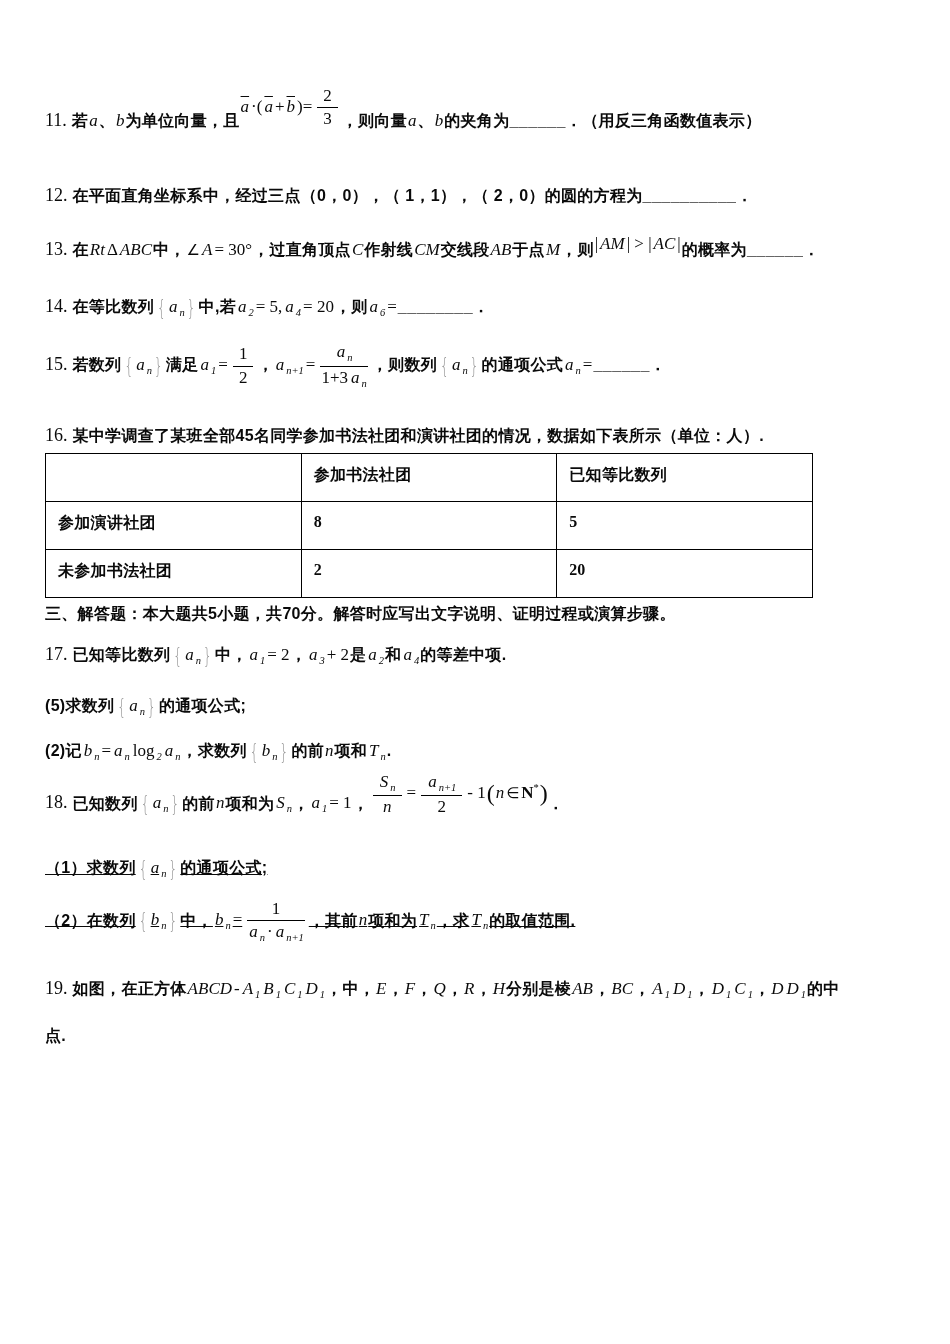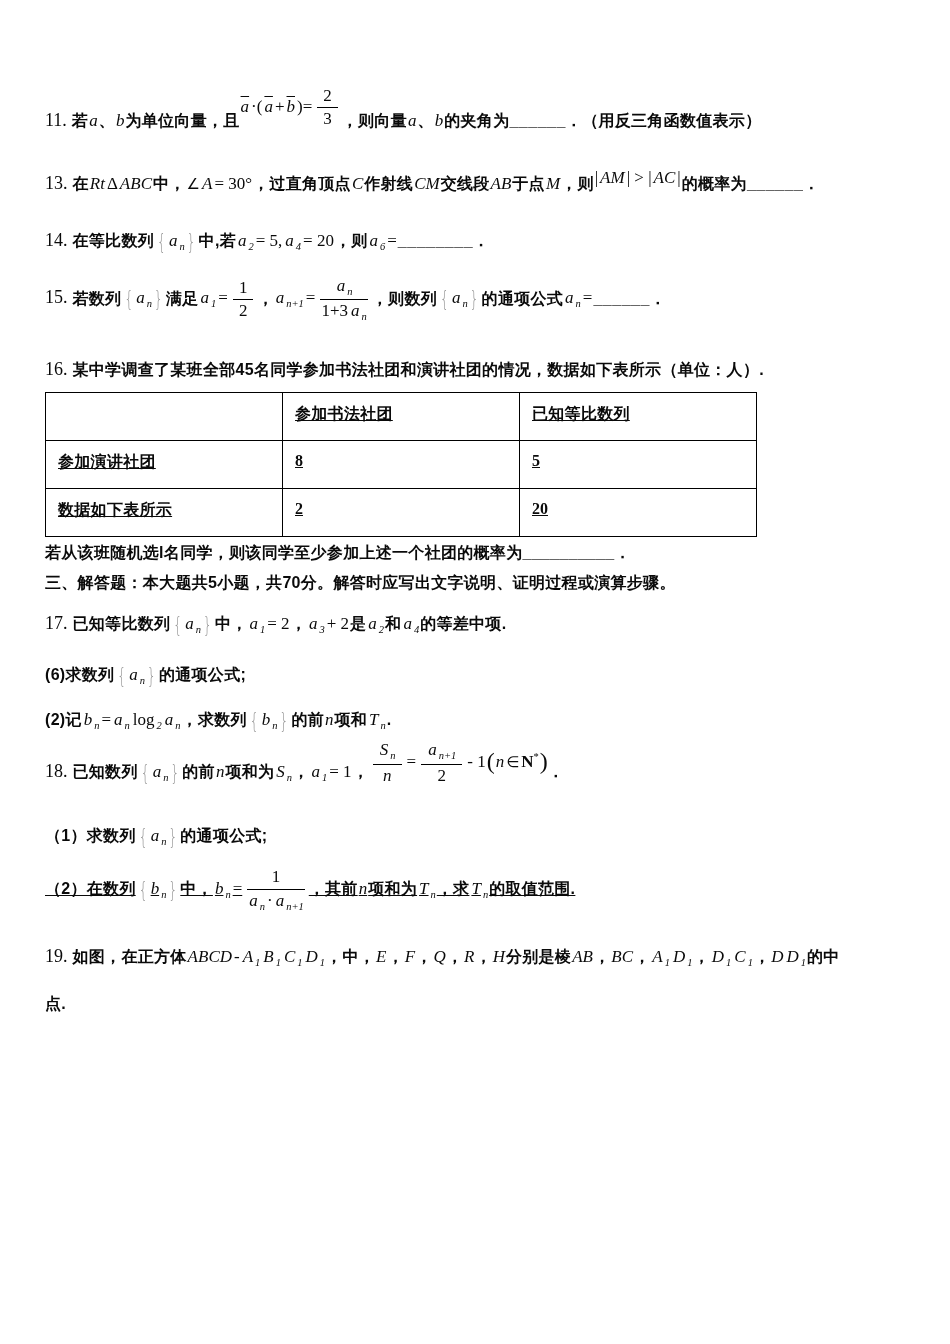"12. 在平面直角坐标系中，经过三点（0，0），（ 1，1），（" div.line { html: none -> <div><span>12.</span><span>在平面直角坐标系中，经过三点（0，0），（ 1，1），（ 2，0）的圆的方程为</span><span>__________</span><span>．</span></div> }
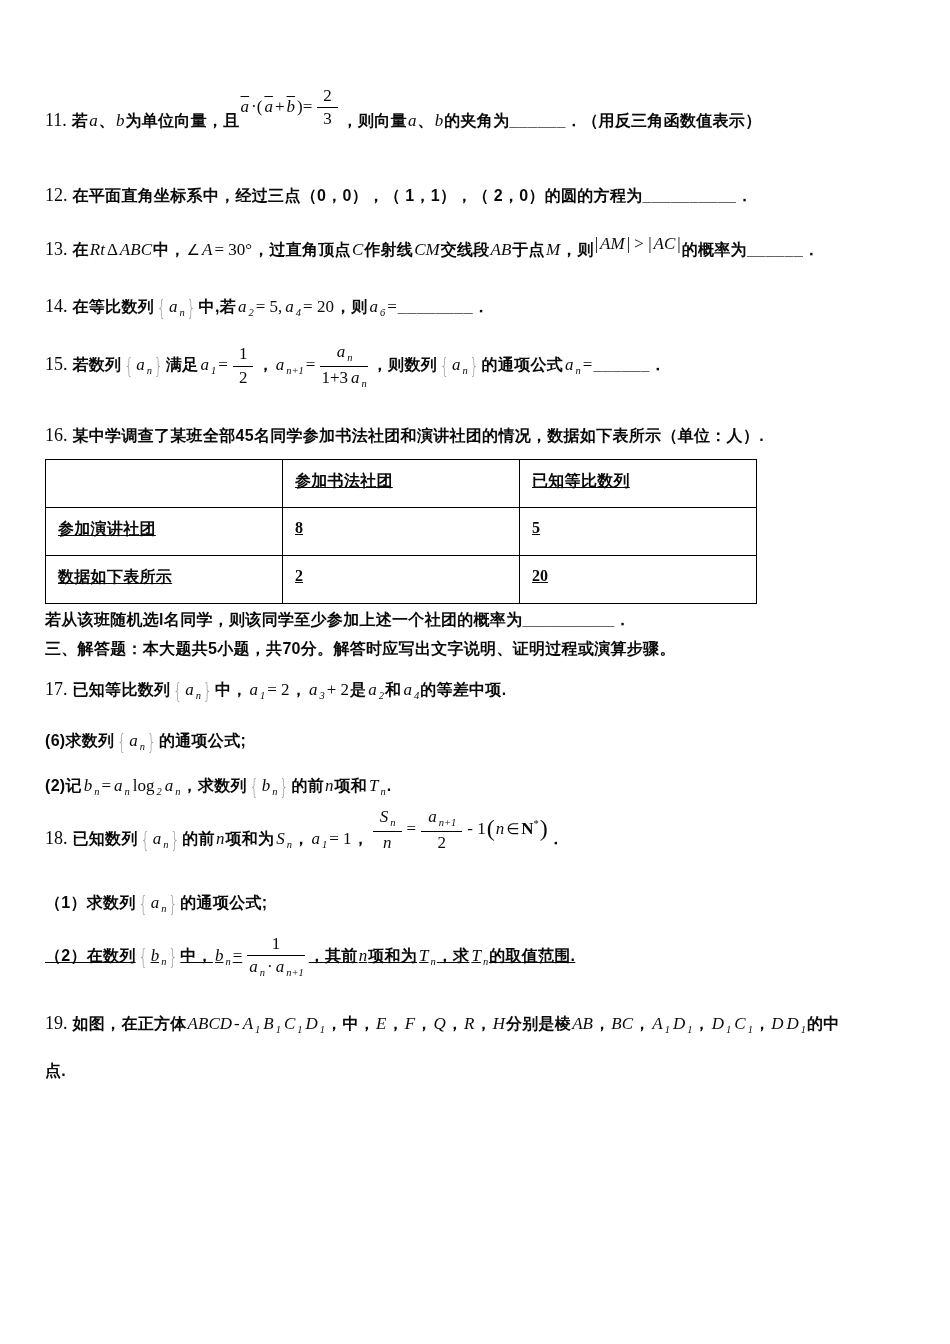"参加书法社团" table.survey { margin-top: 8px -> 2px; text-decoration: underline -> none; width: 712px -> 768px }
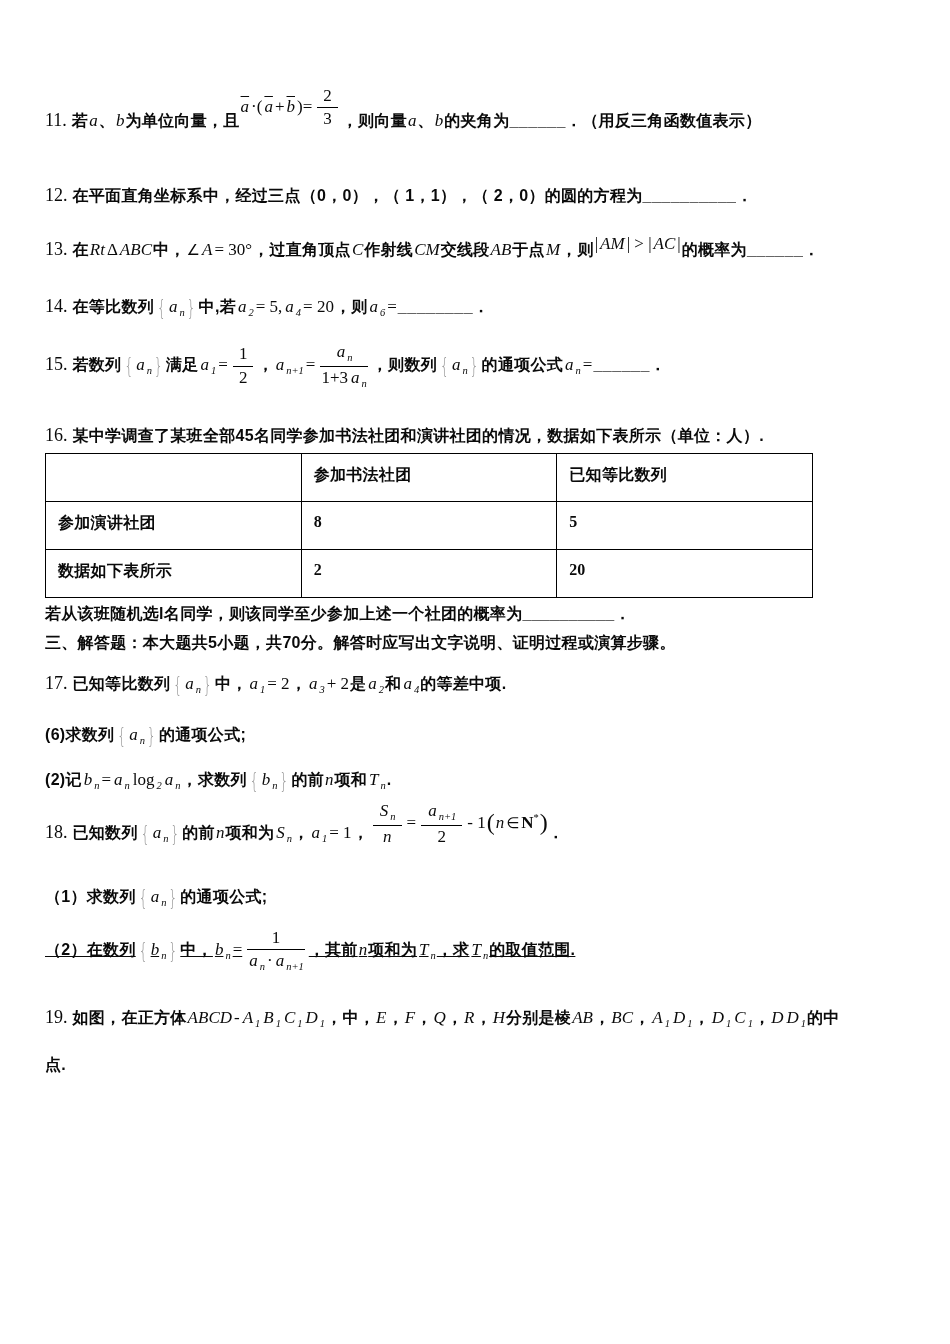"数据如下表所示" td.hd { text: 数据如下表所示 -> 未参加书法社团 }
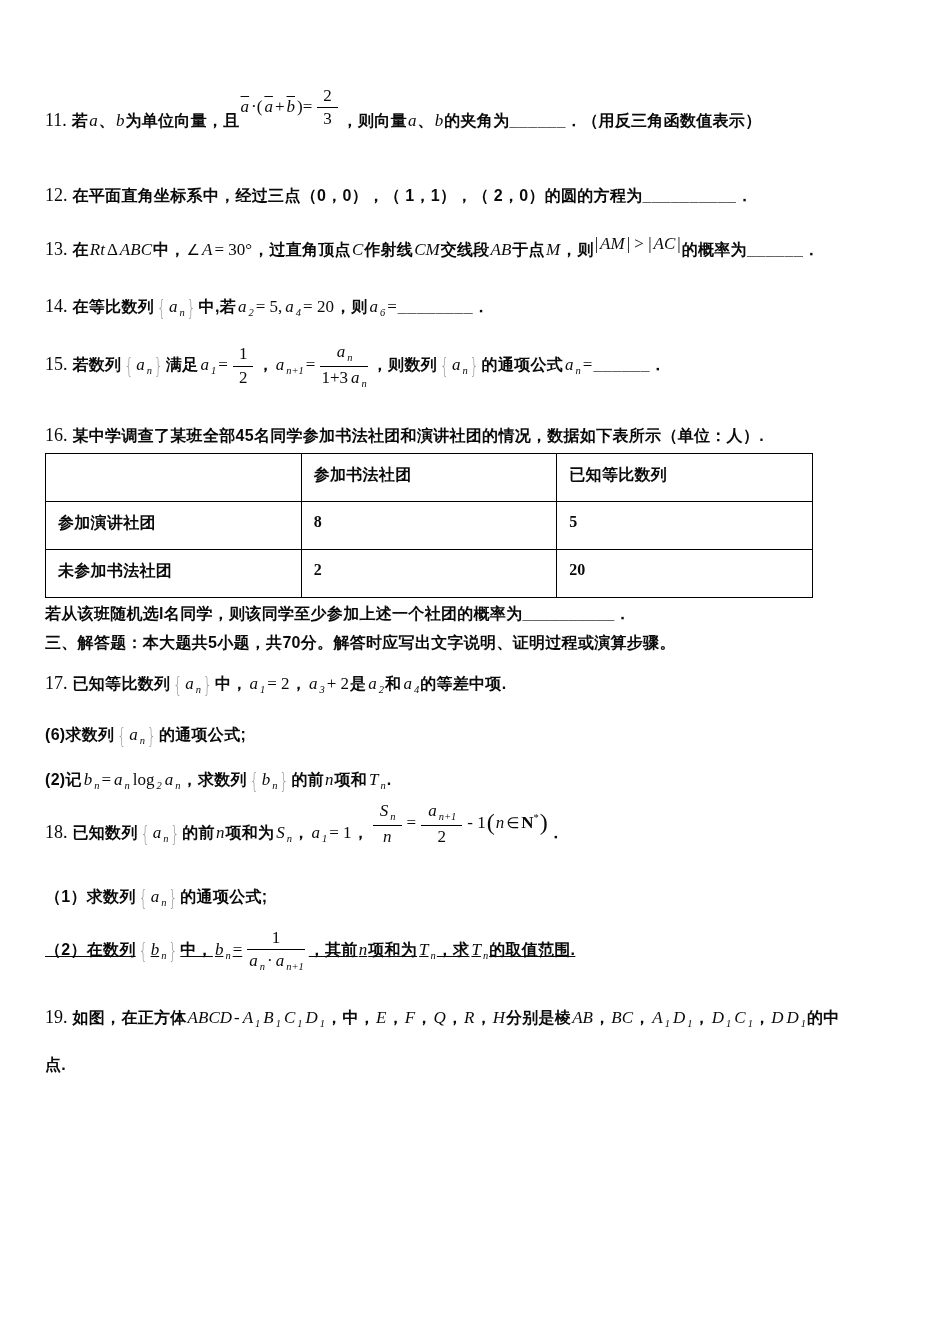"若从该班随机选l名同学，则该同学至少参加上述一个社团的概率为__________" div.line { html: <div>若从该班随机选l名同学，则该同学至少参加上述一个社团的概率为__________．</div> -> none }
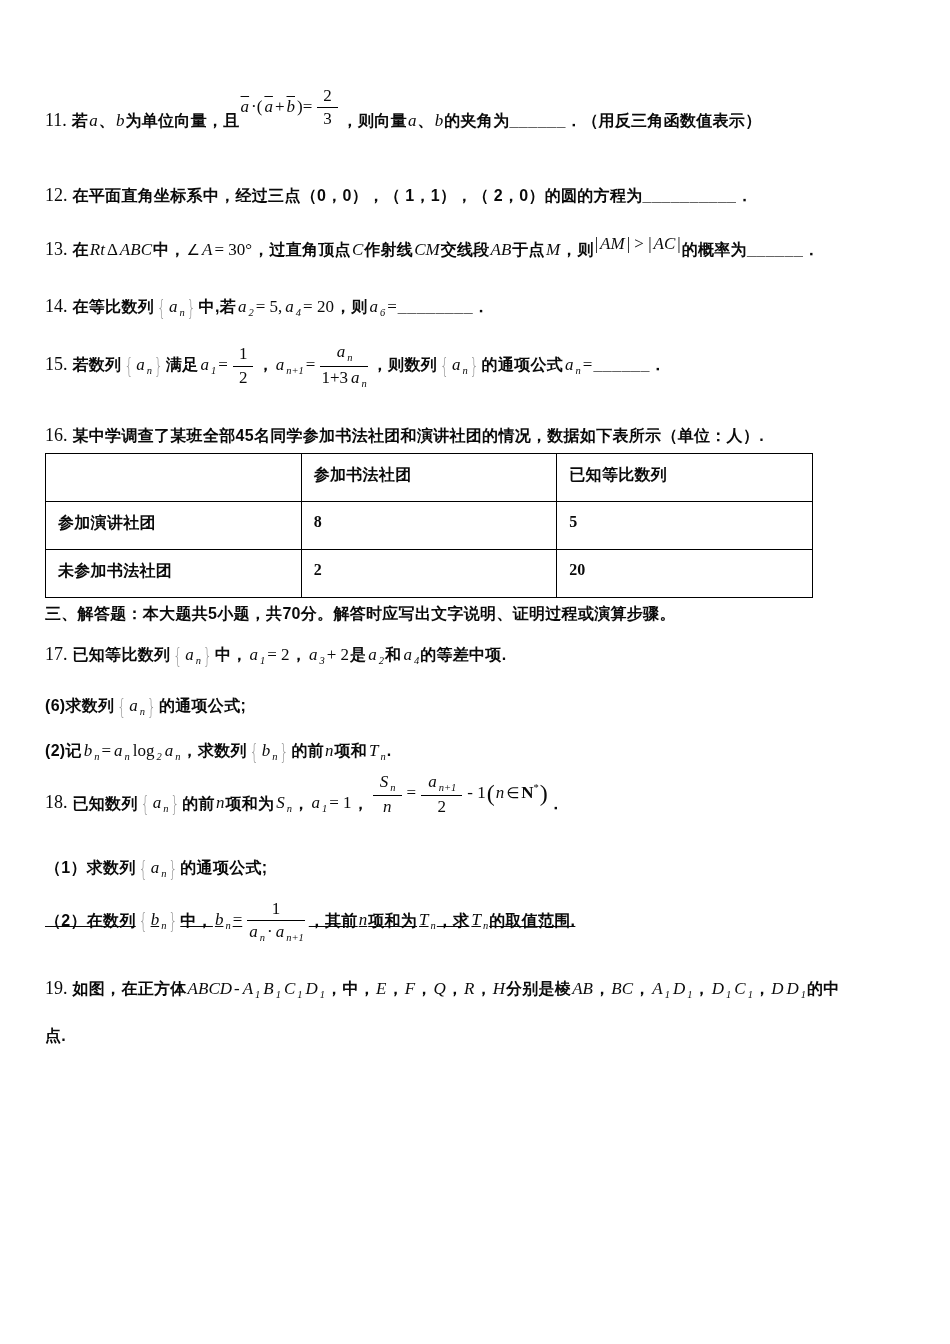"(6)求数列" span.txt { text: 6 -> 5 }
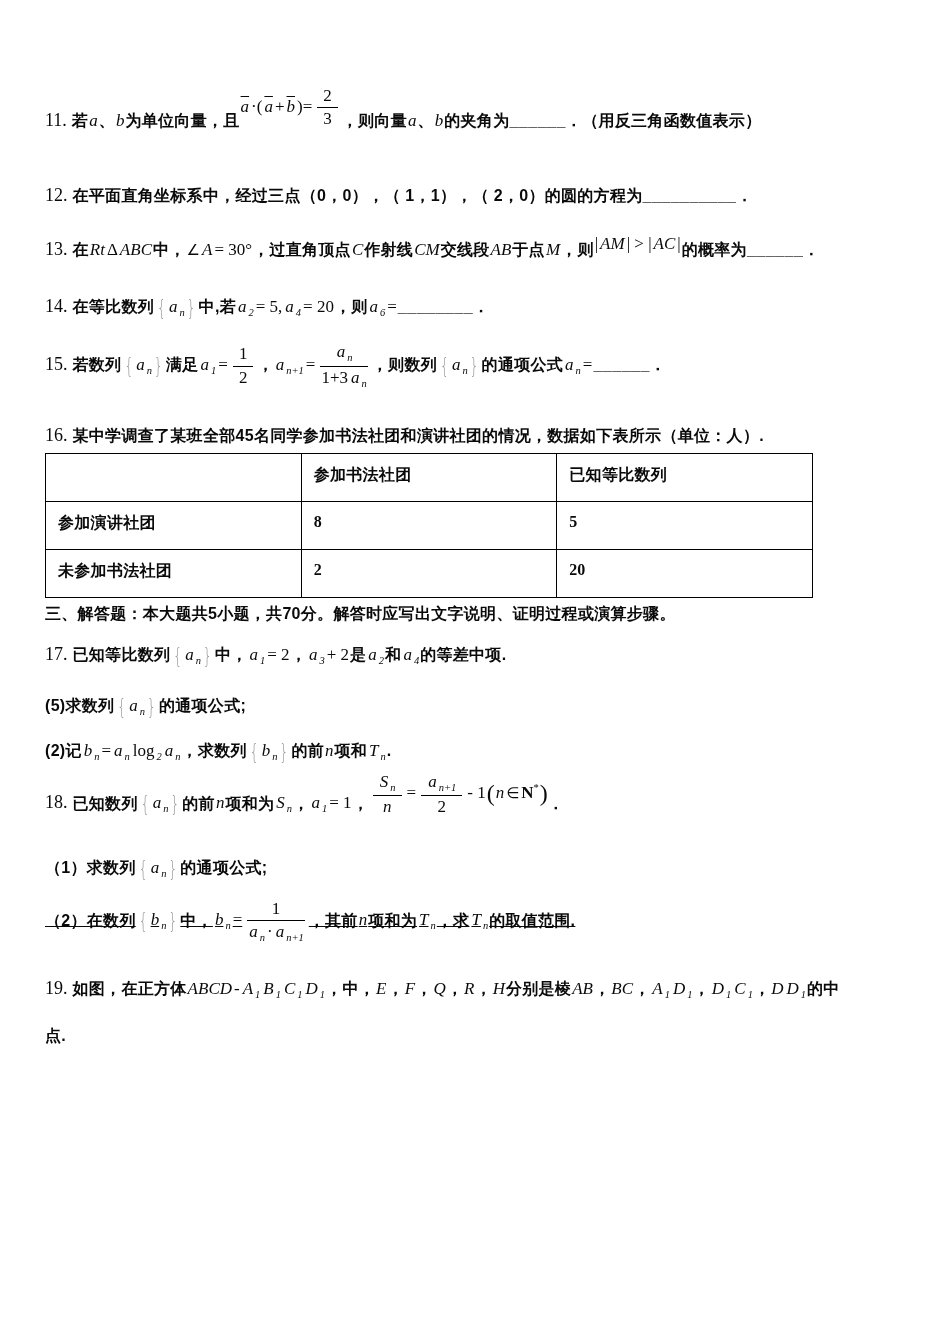"（1）求数列 { a n }" .b-q18p1 { text-decoration: none -> underline }
